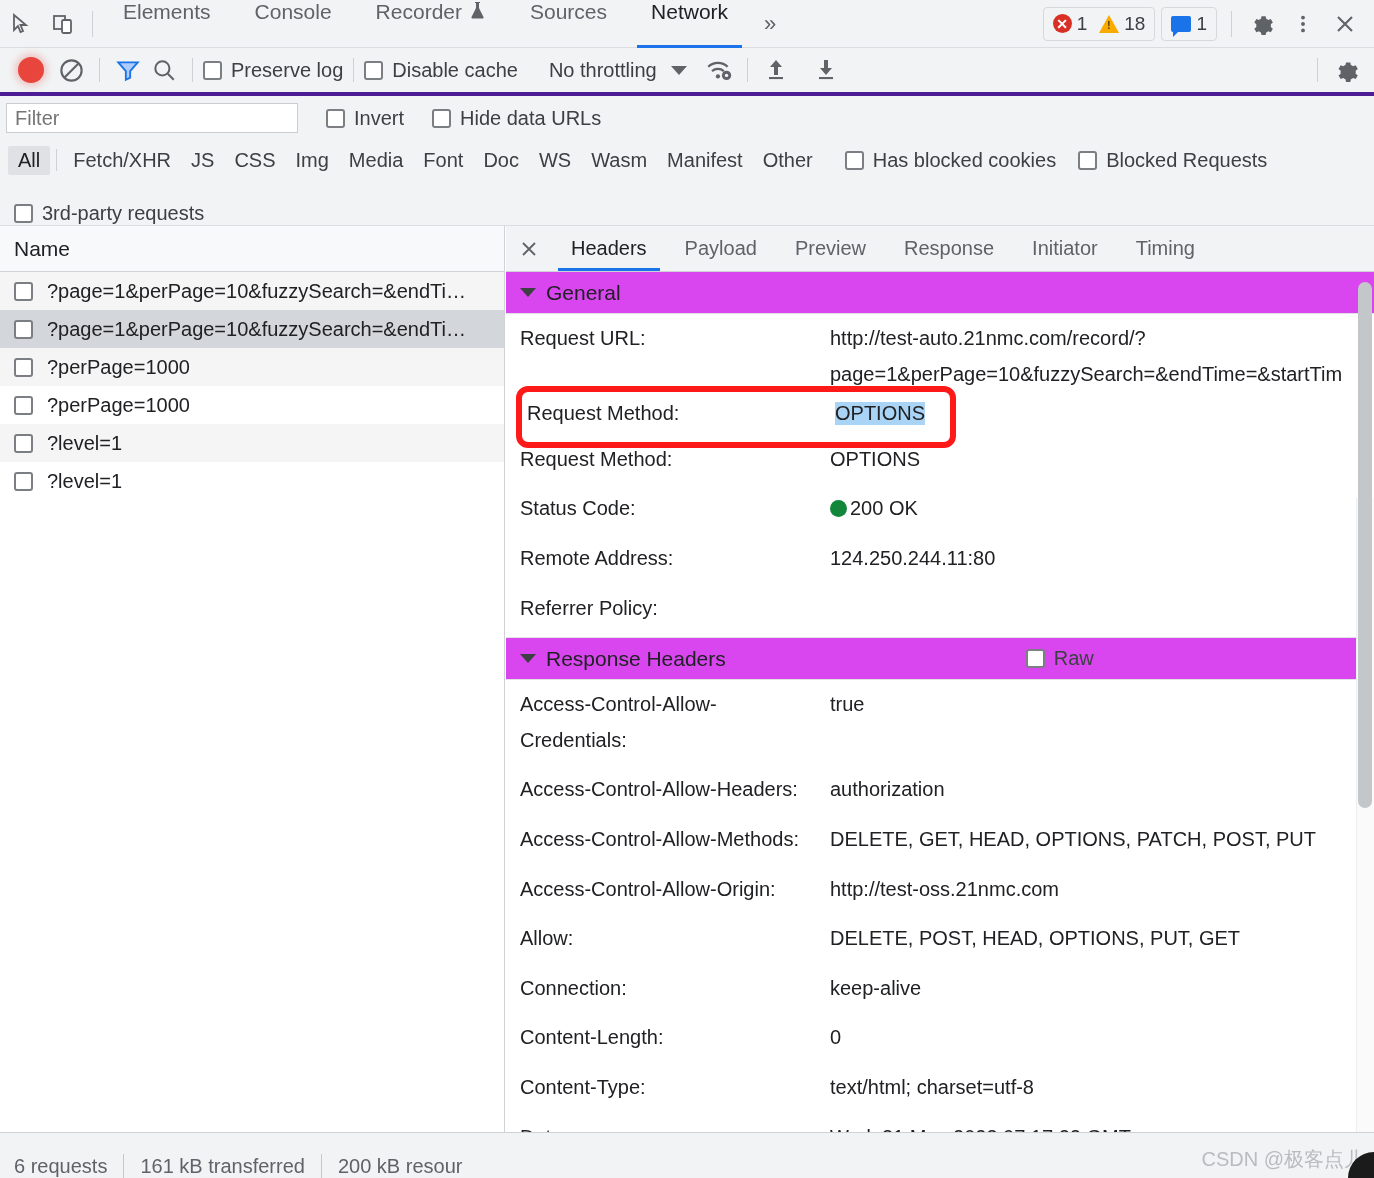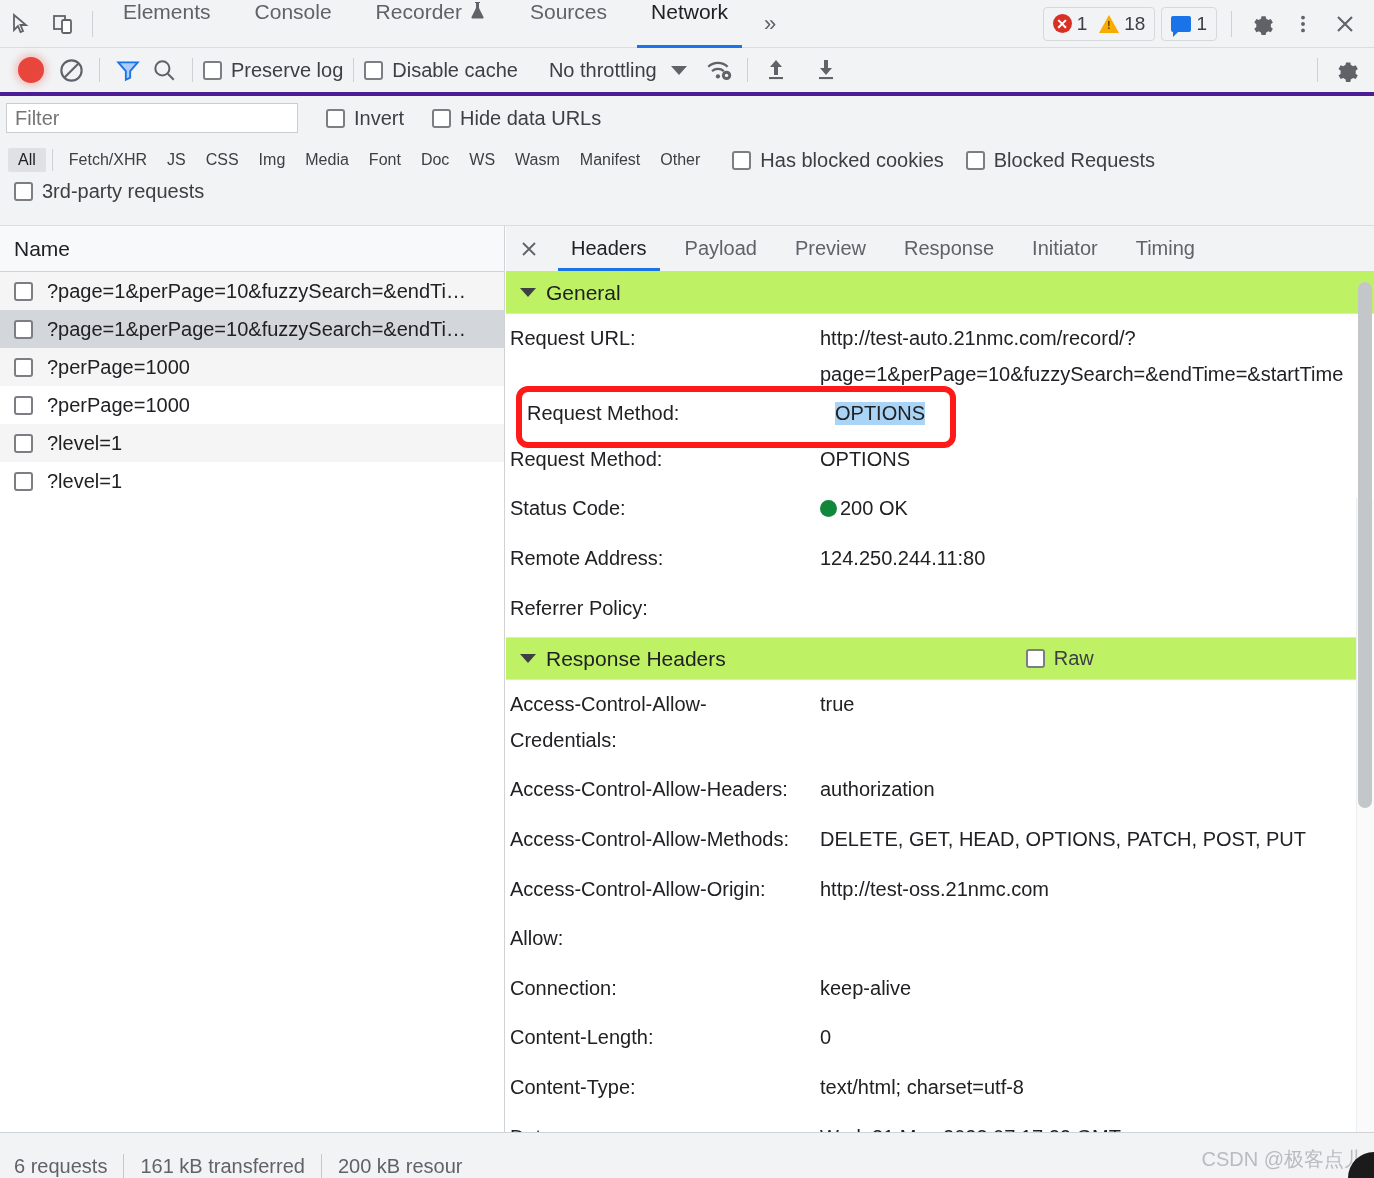"All" .tf { font-size: 16px -> 20px }
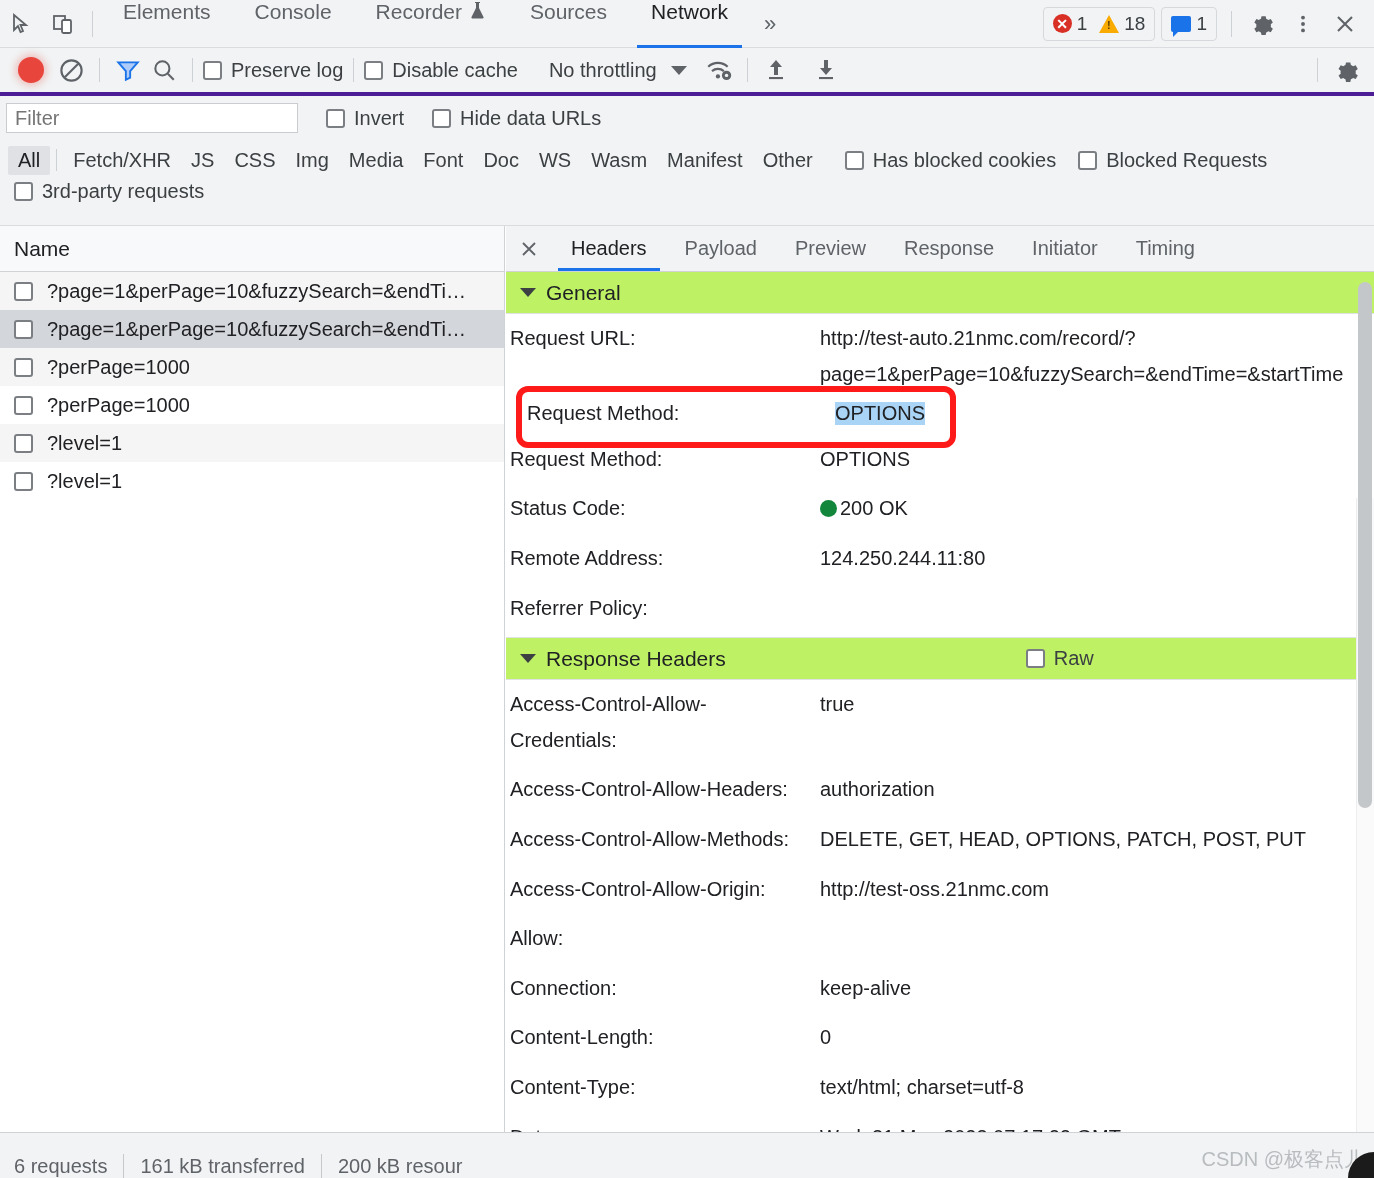"3rd-party requests" .thirdrow { align-items: flex-start -> flex-end }
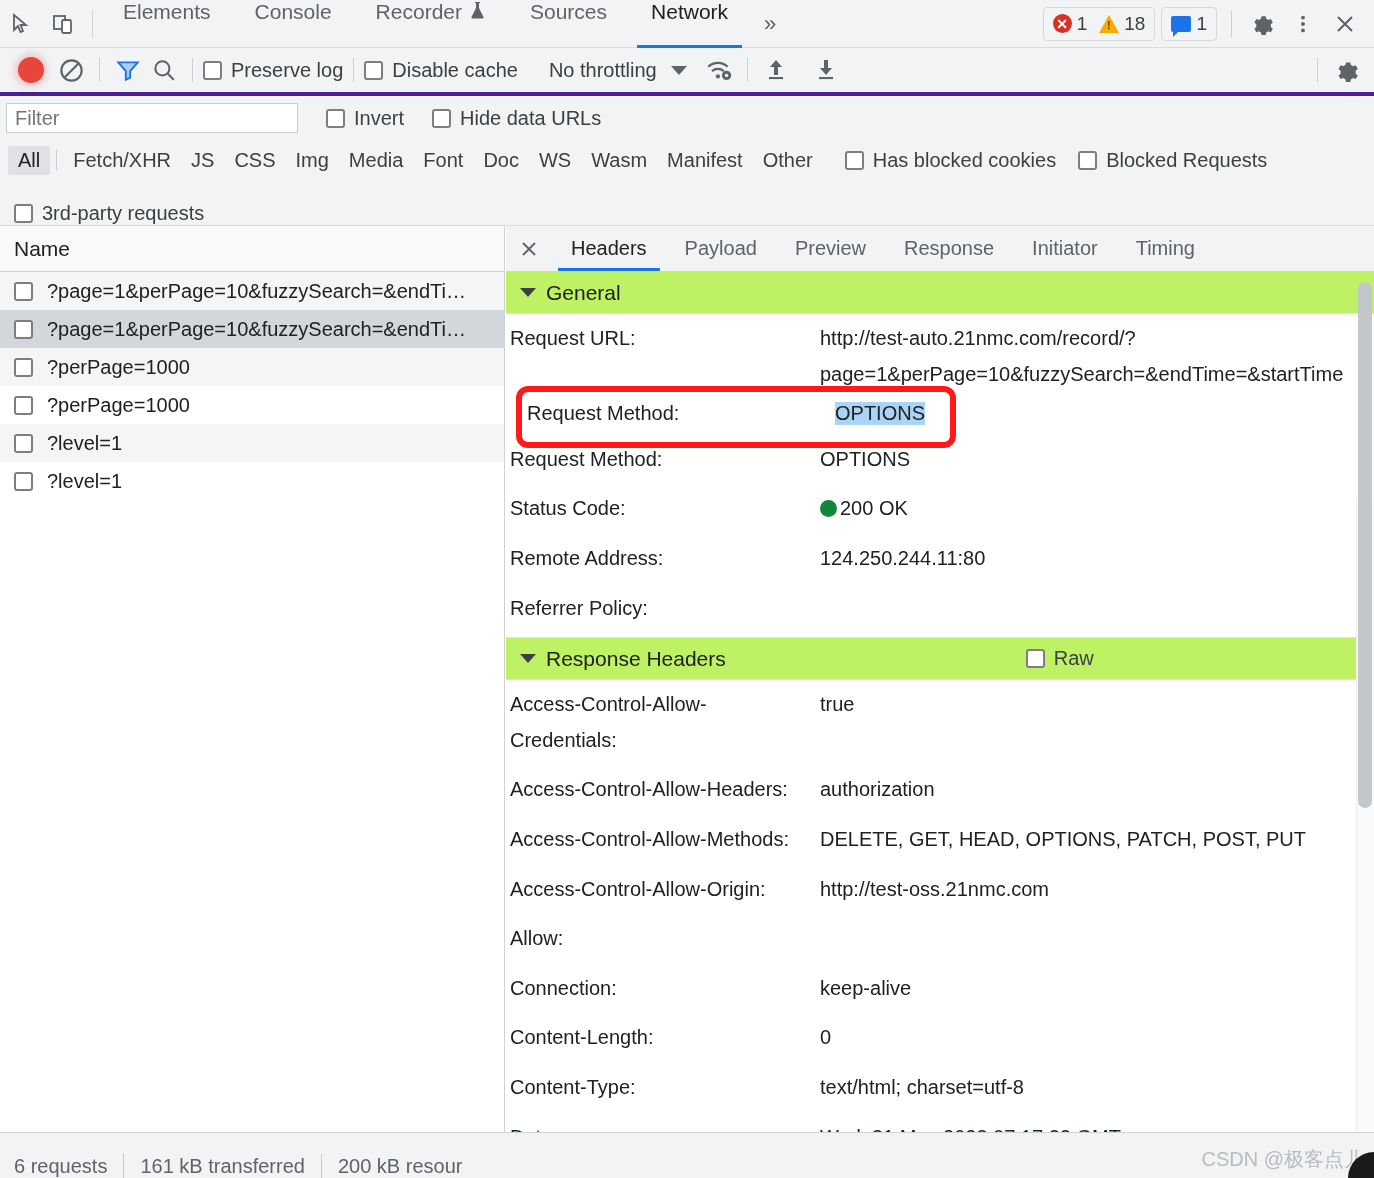"General" .sect-head { background: #bef264 -> #d946ef }
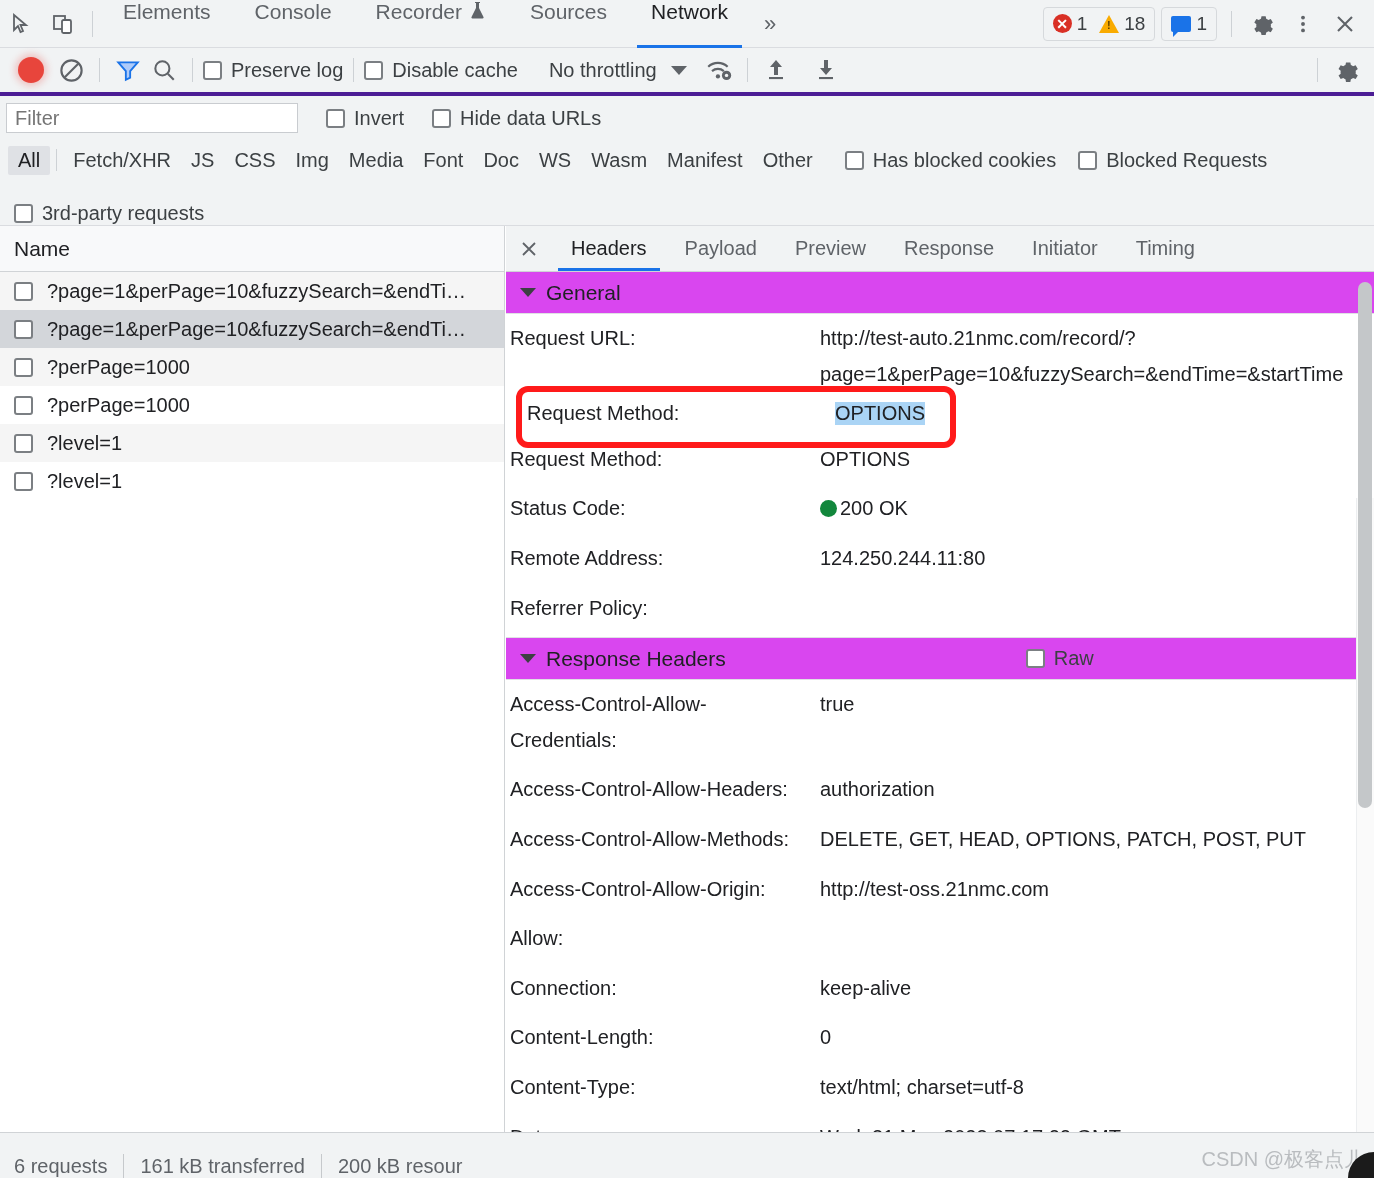"Request URL:" .hrow { padding: 7px 0 7px 4px -> 7px 0 7px 14px }
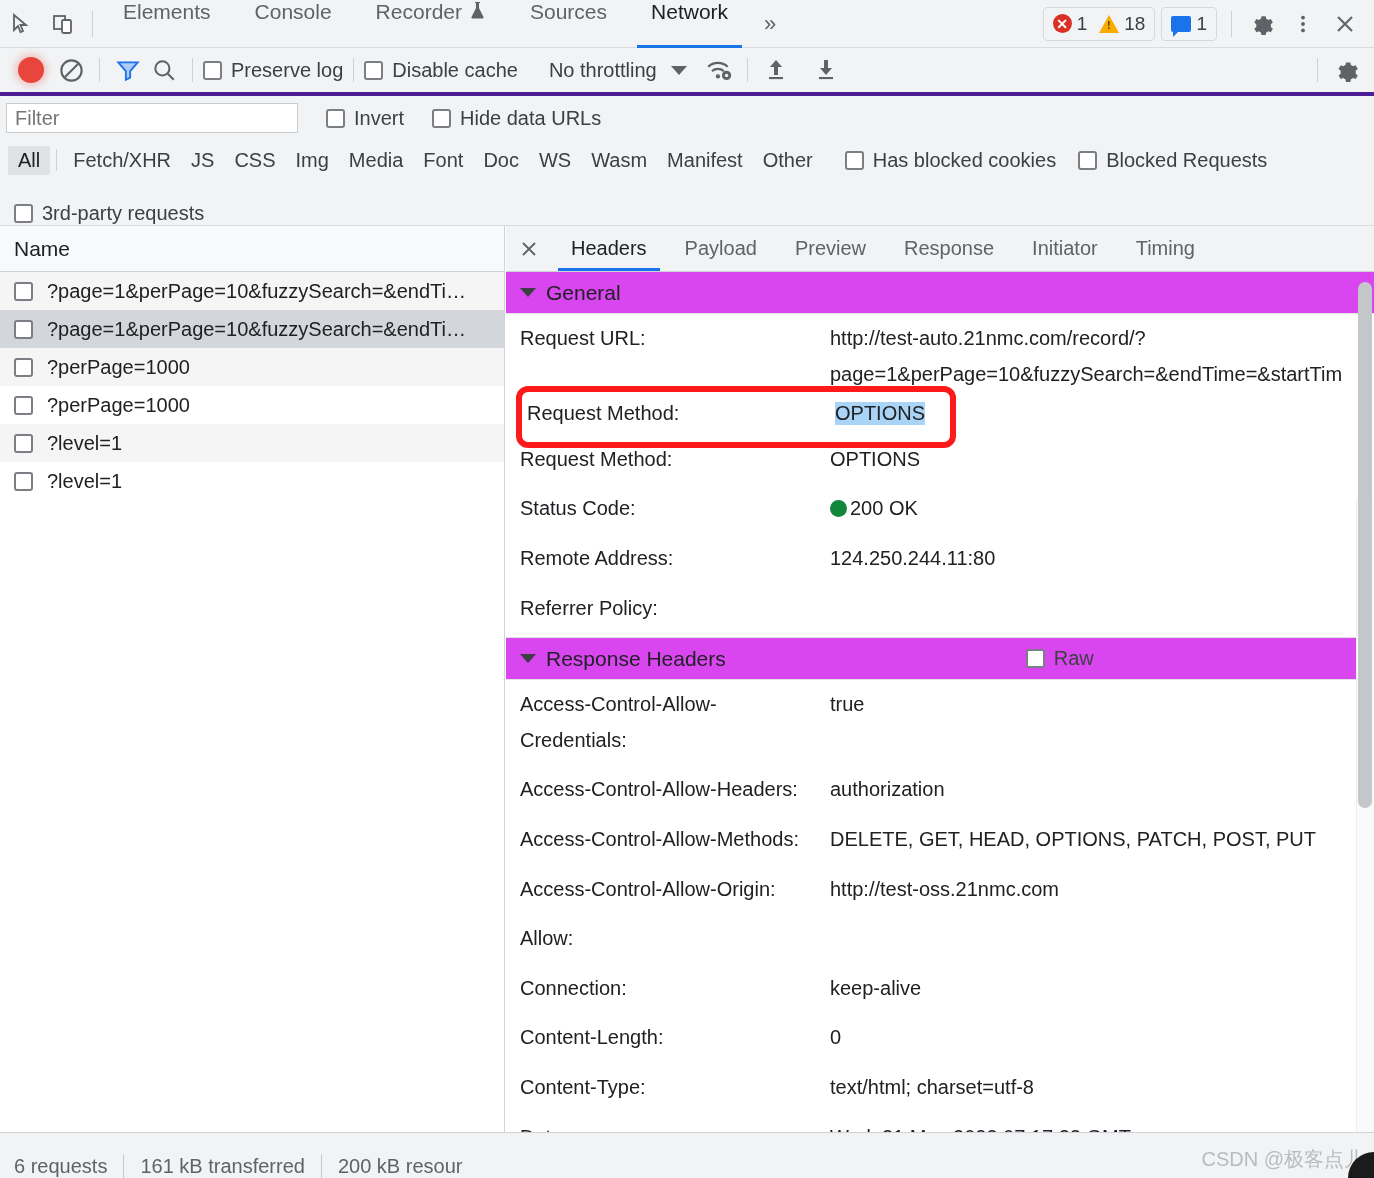"DELETE, POST, HEAD, OPTIONS, PUT," div.hval { html: none -> <div>DELETE, POST, HEAD, OPTIONS, PUT, GET</div> }
